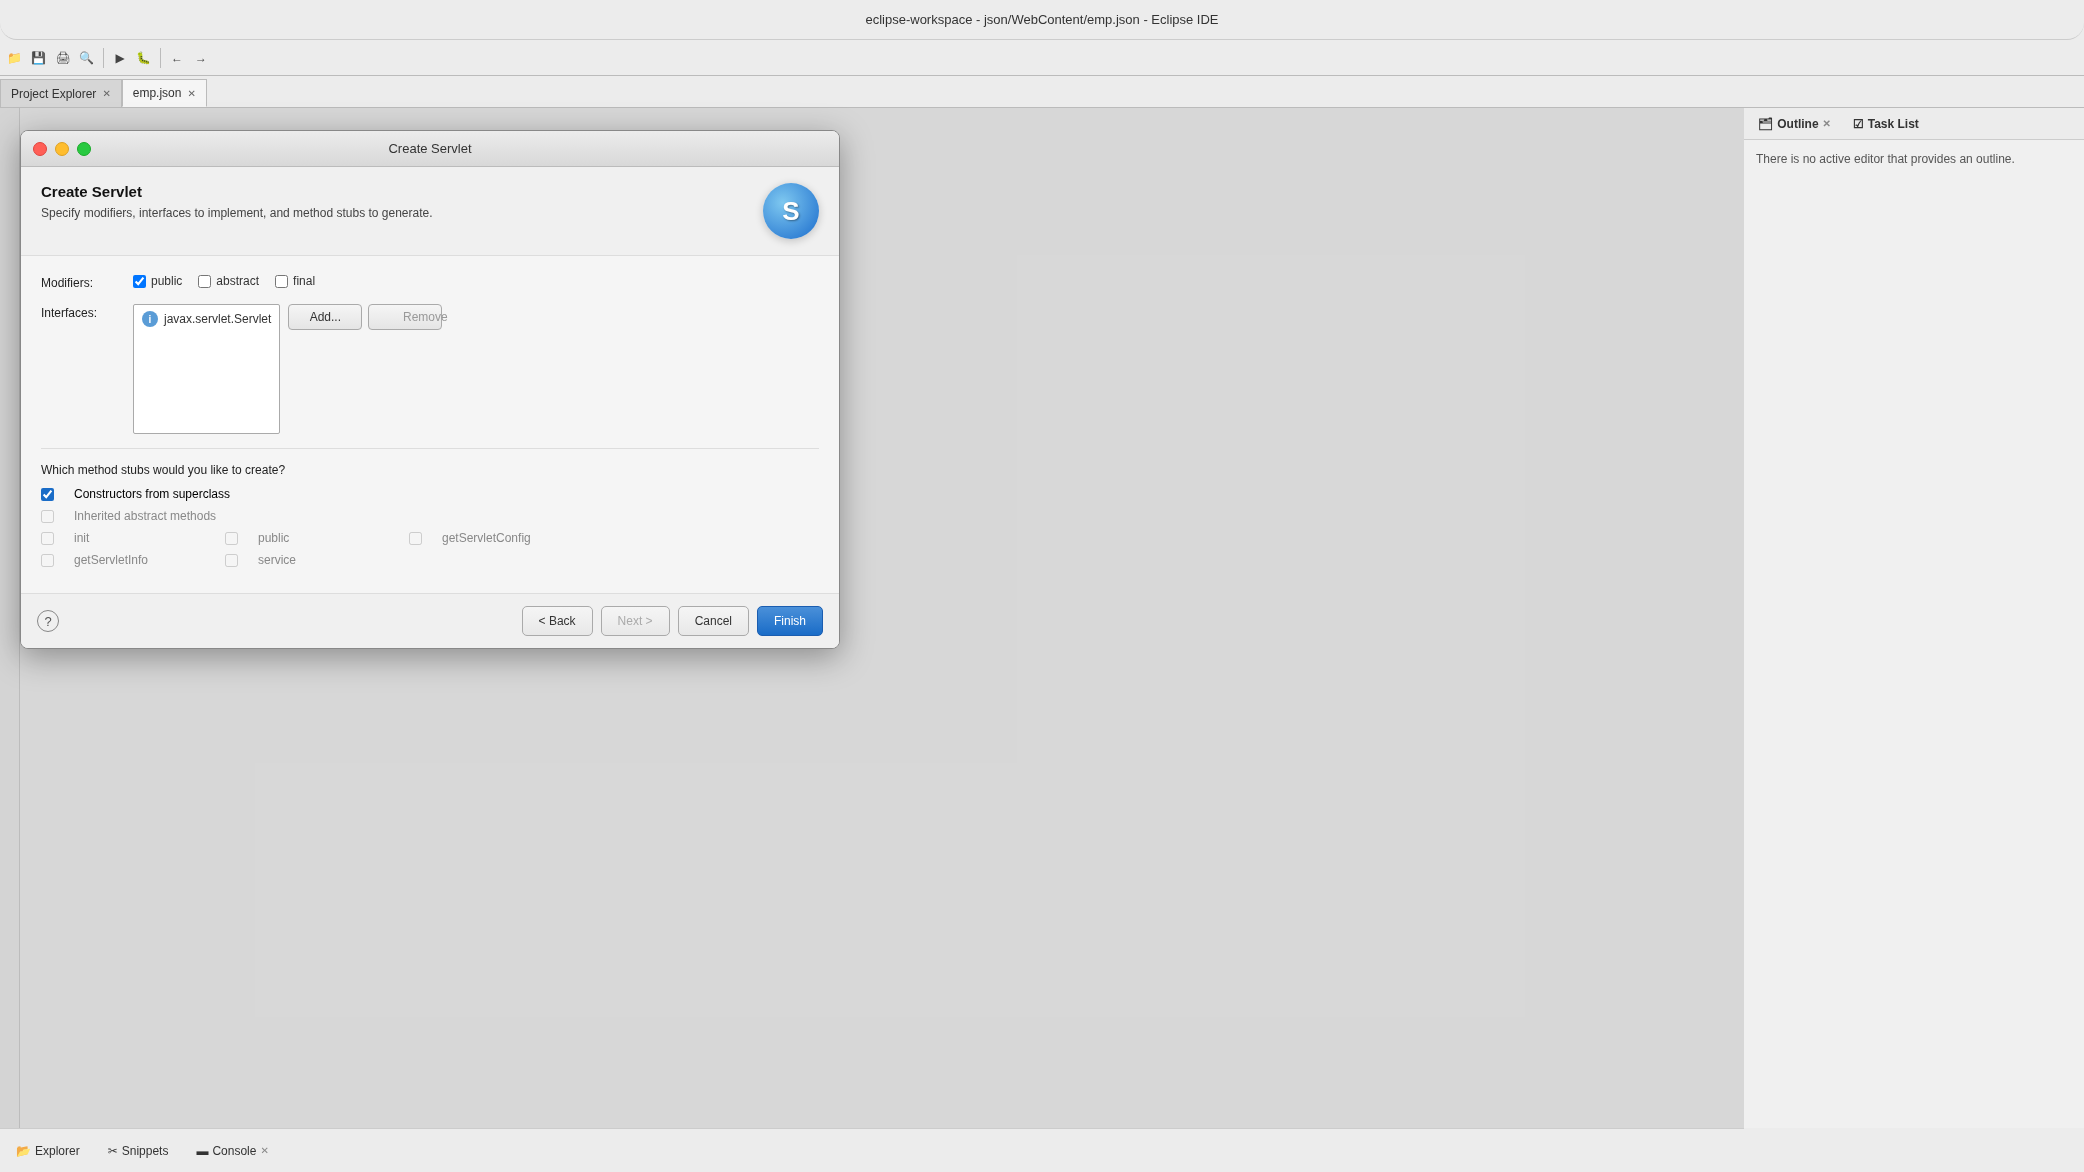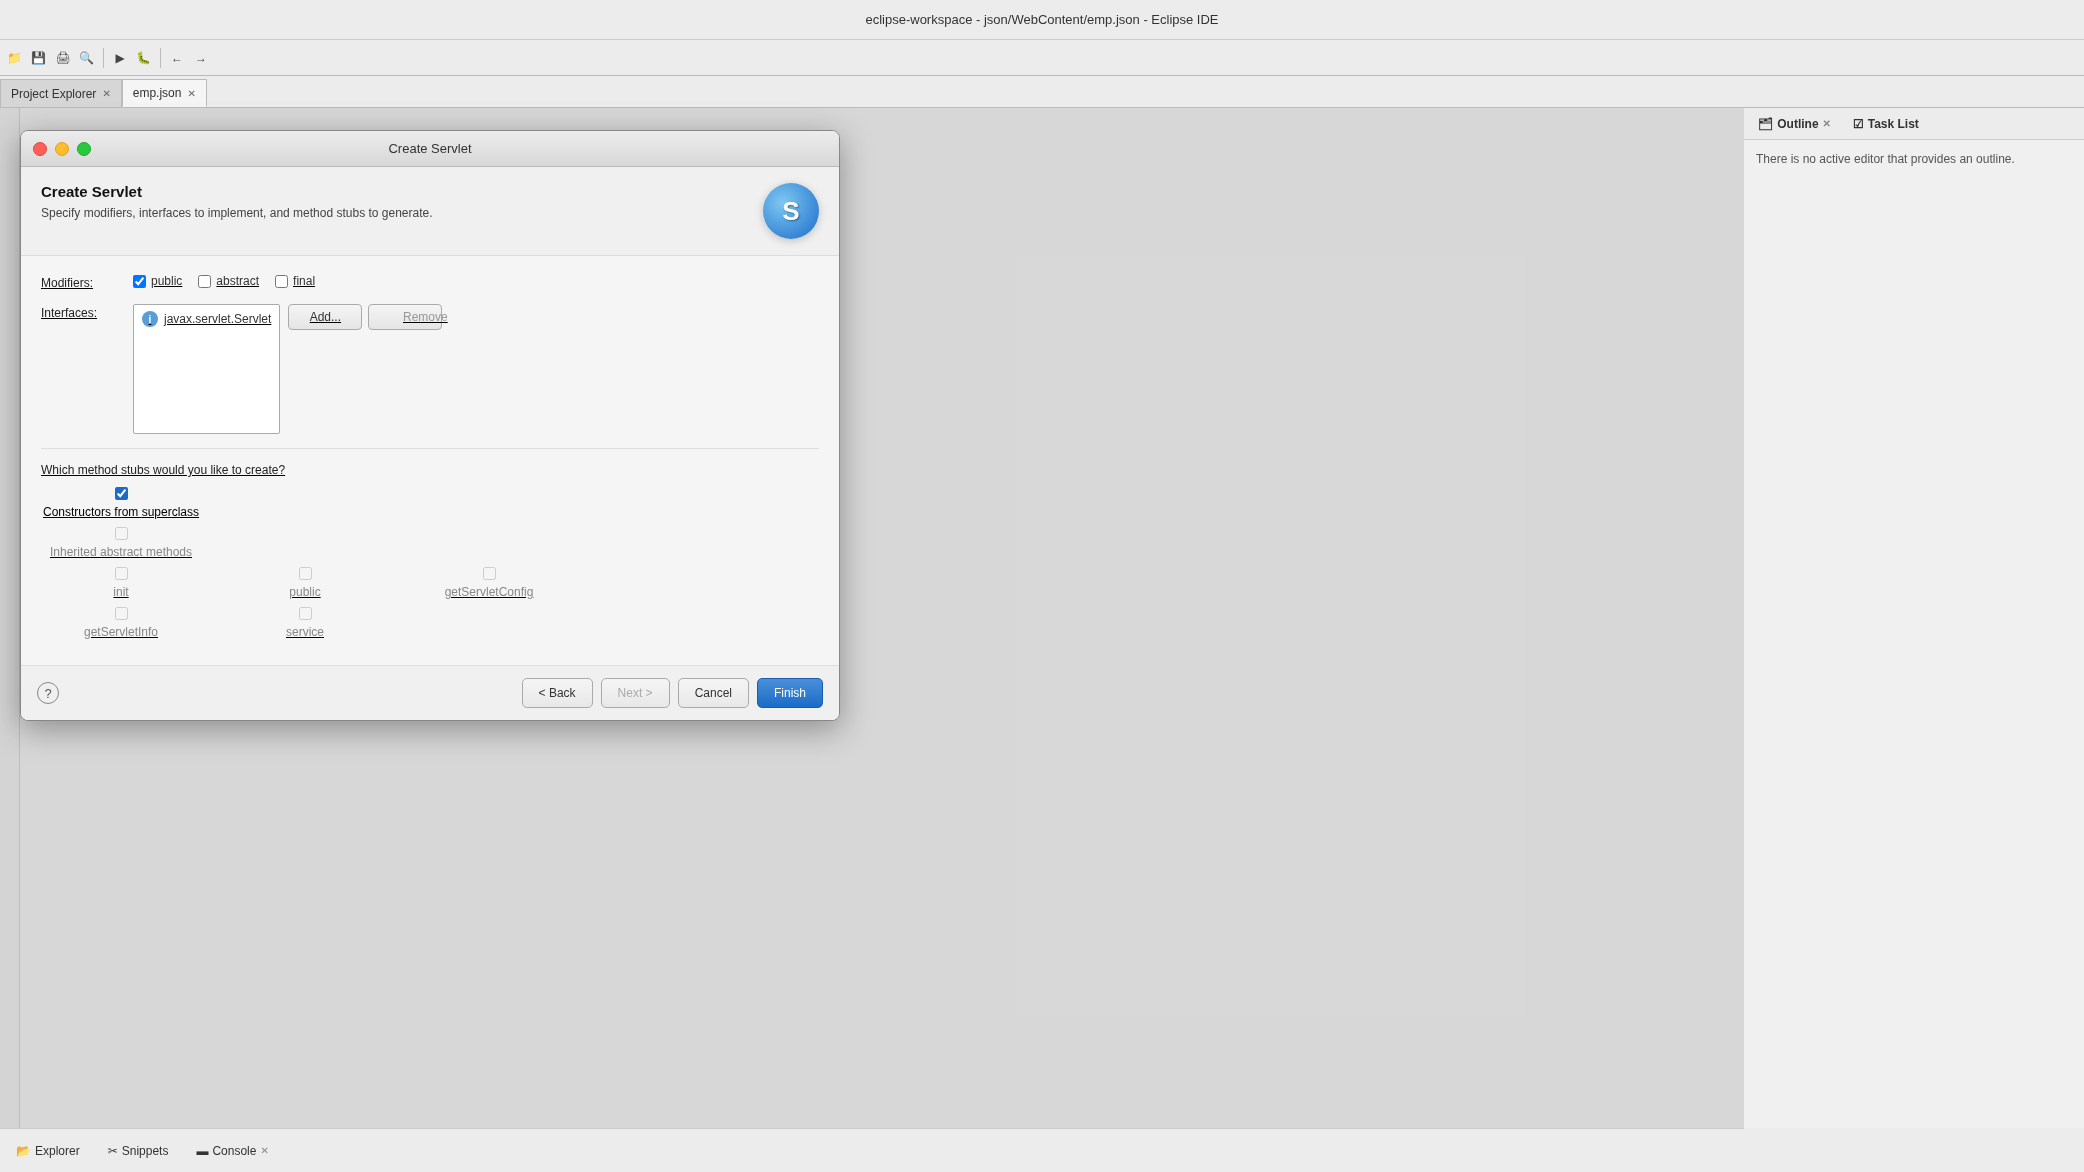"eclipse-workspace -" .title-bar { border-radius: none -> 17px }
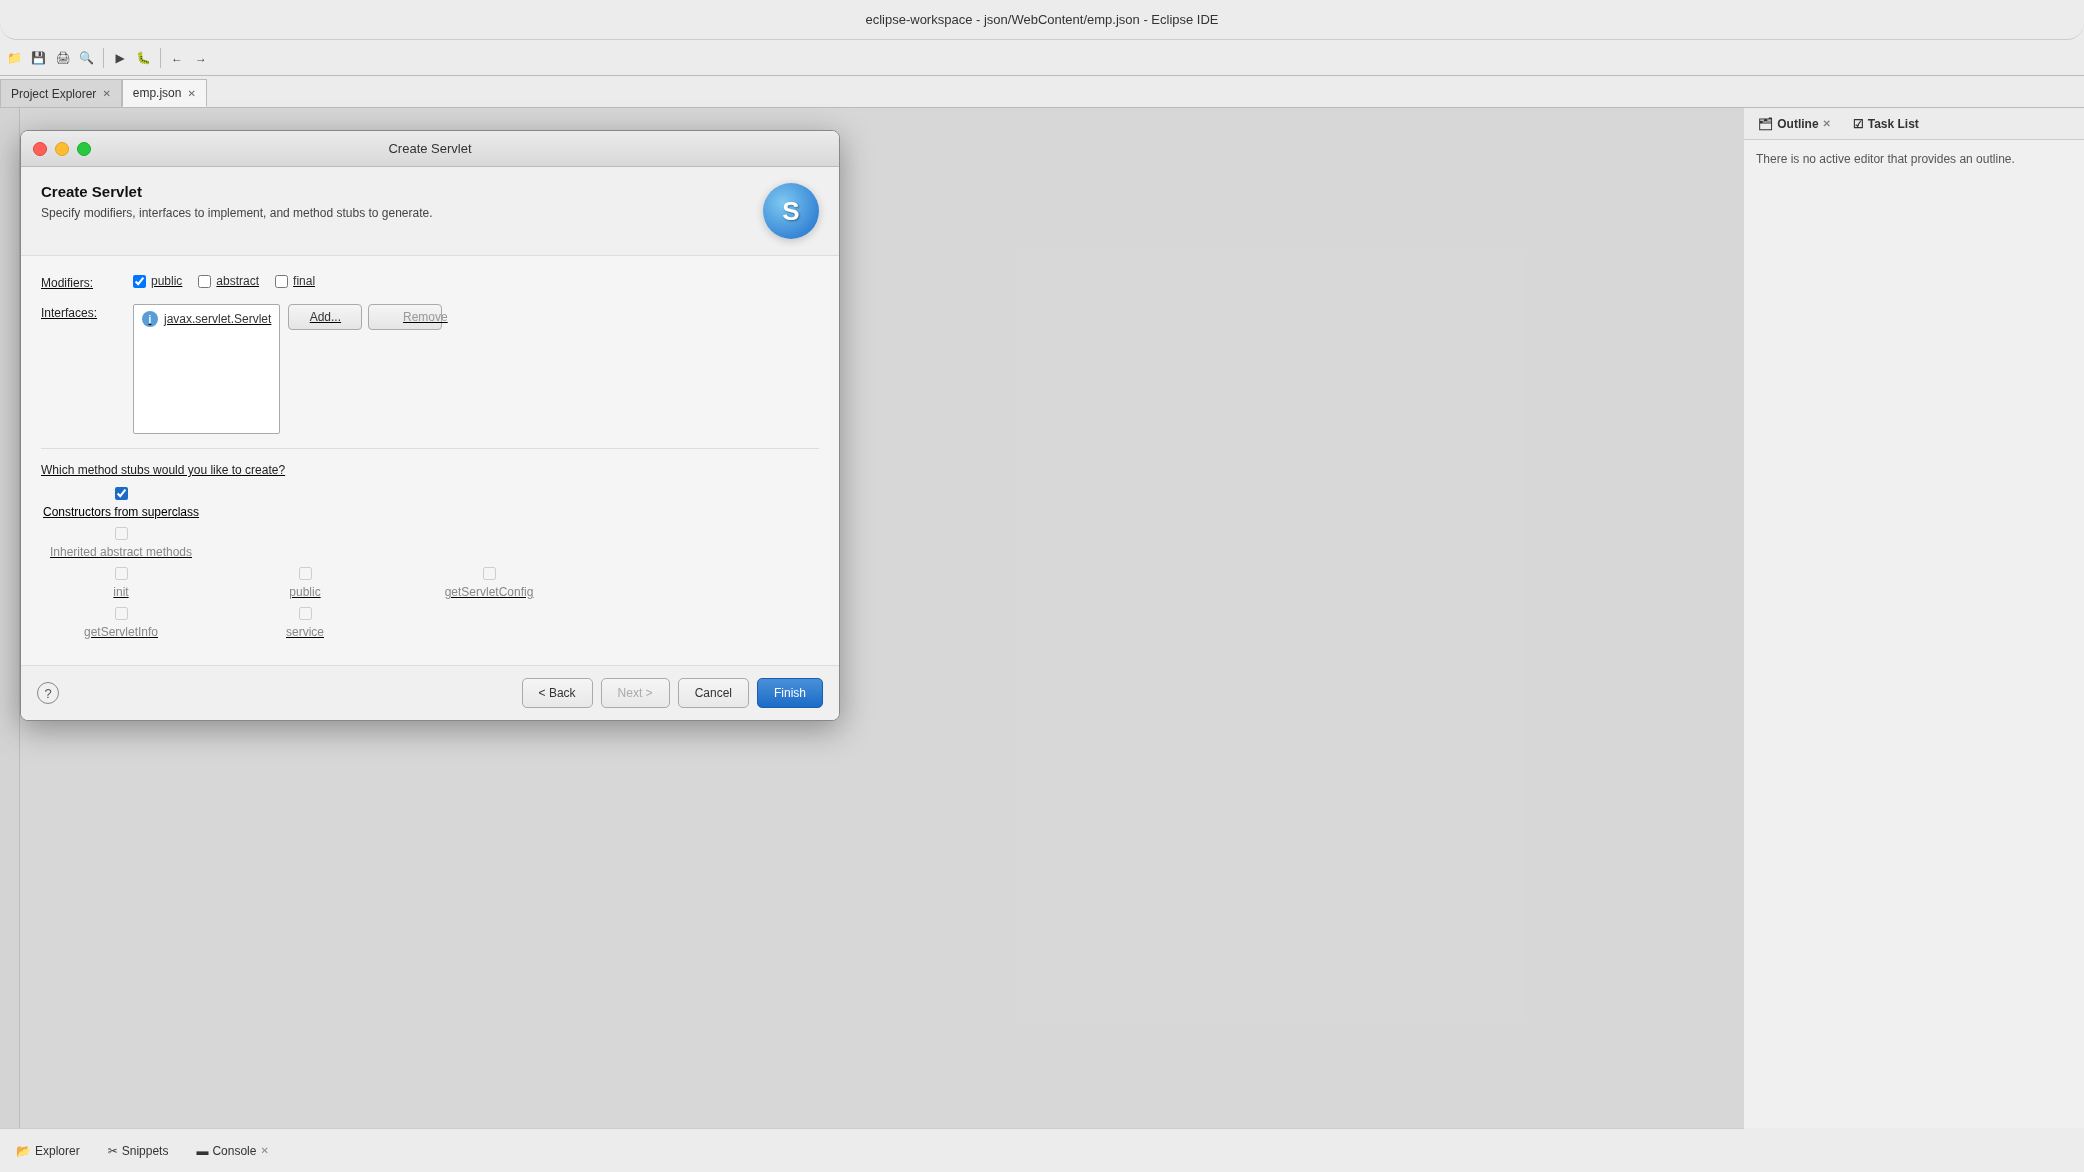"Modifiers:" .dialog-body { text-decoration: underline -> none }
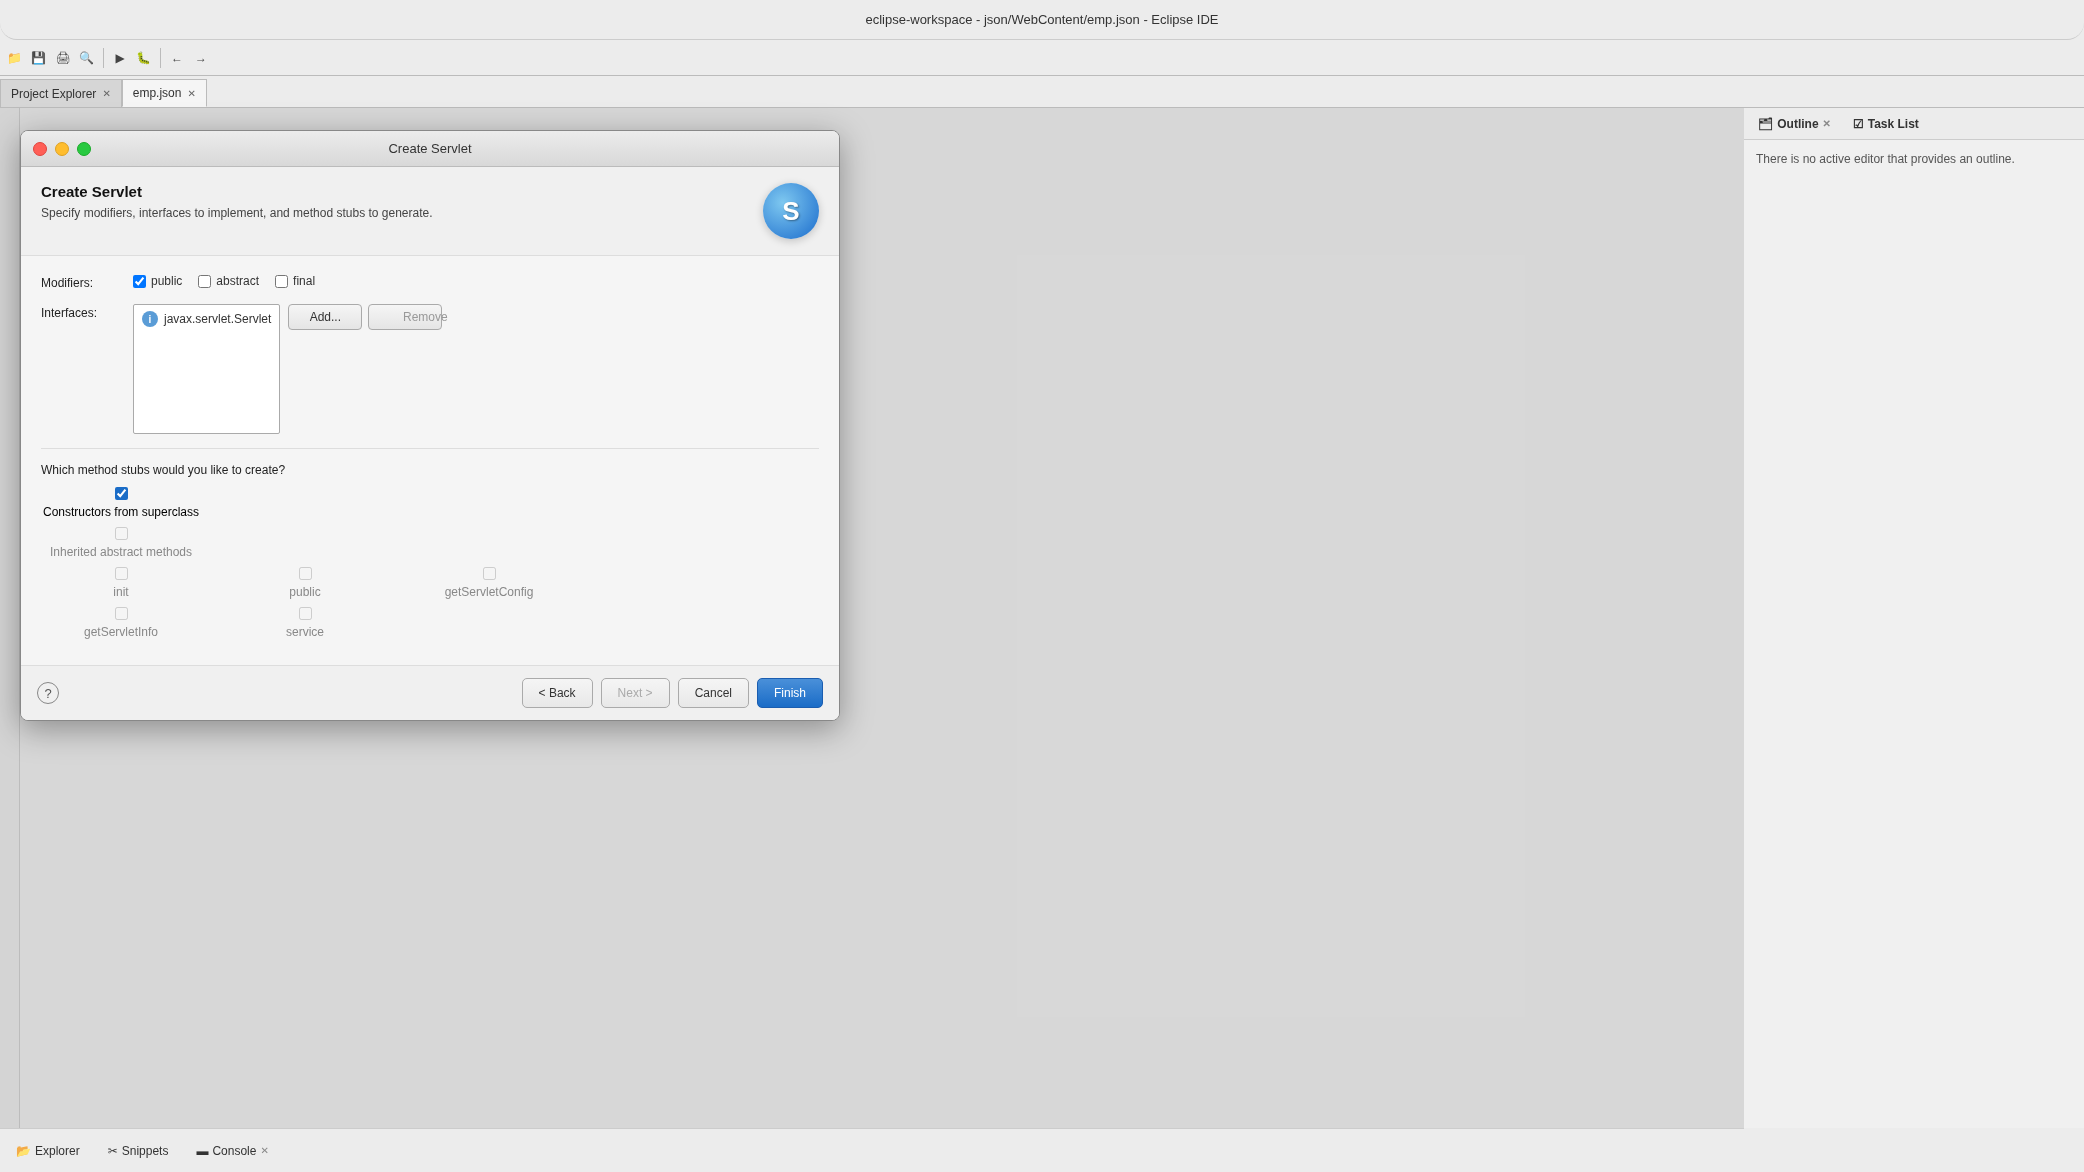"Constructors from superclass" .stub-item { flex-direction: column -> none; gap: 5px -> 20px }
